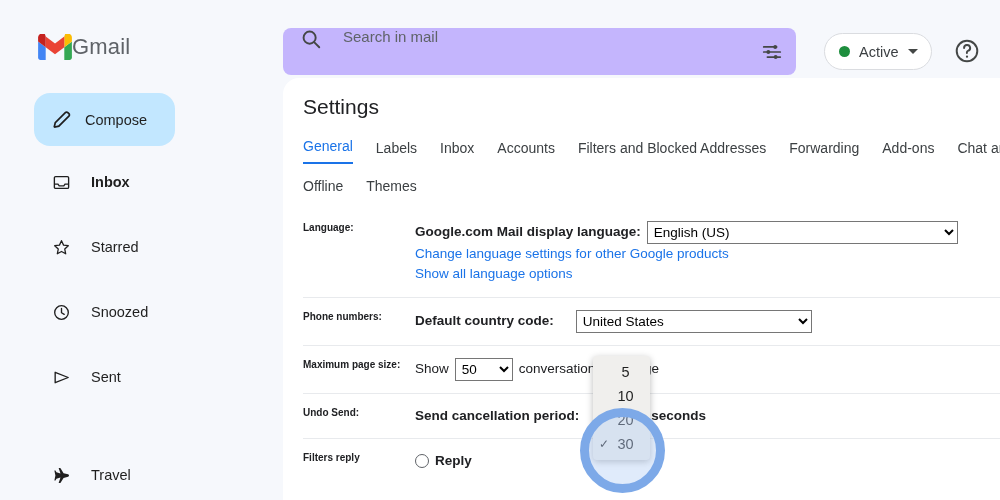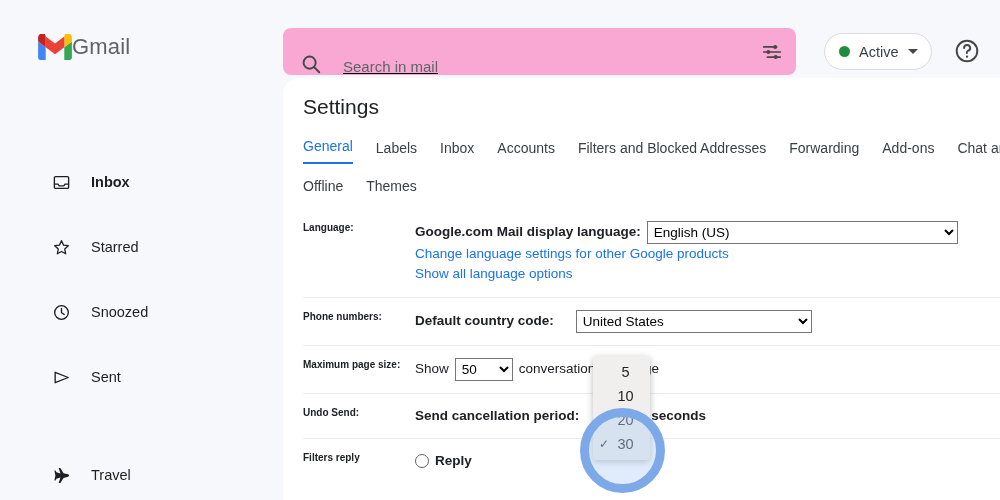"Search in mail" .searchbar { align-items: flex-end -> flex-start; background: #f9a8d4 -> #c4b5fd; text-decoration: underline -> none }
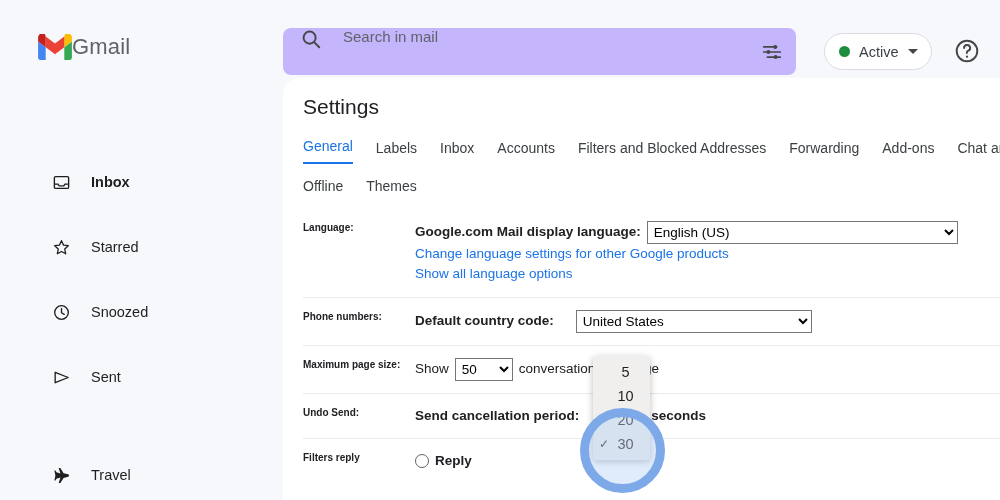"Compose" div.compose-btn { html: none -> <div> <svg> <path></path> </svg> <span>Compose</span> </div> }
